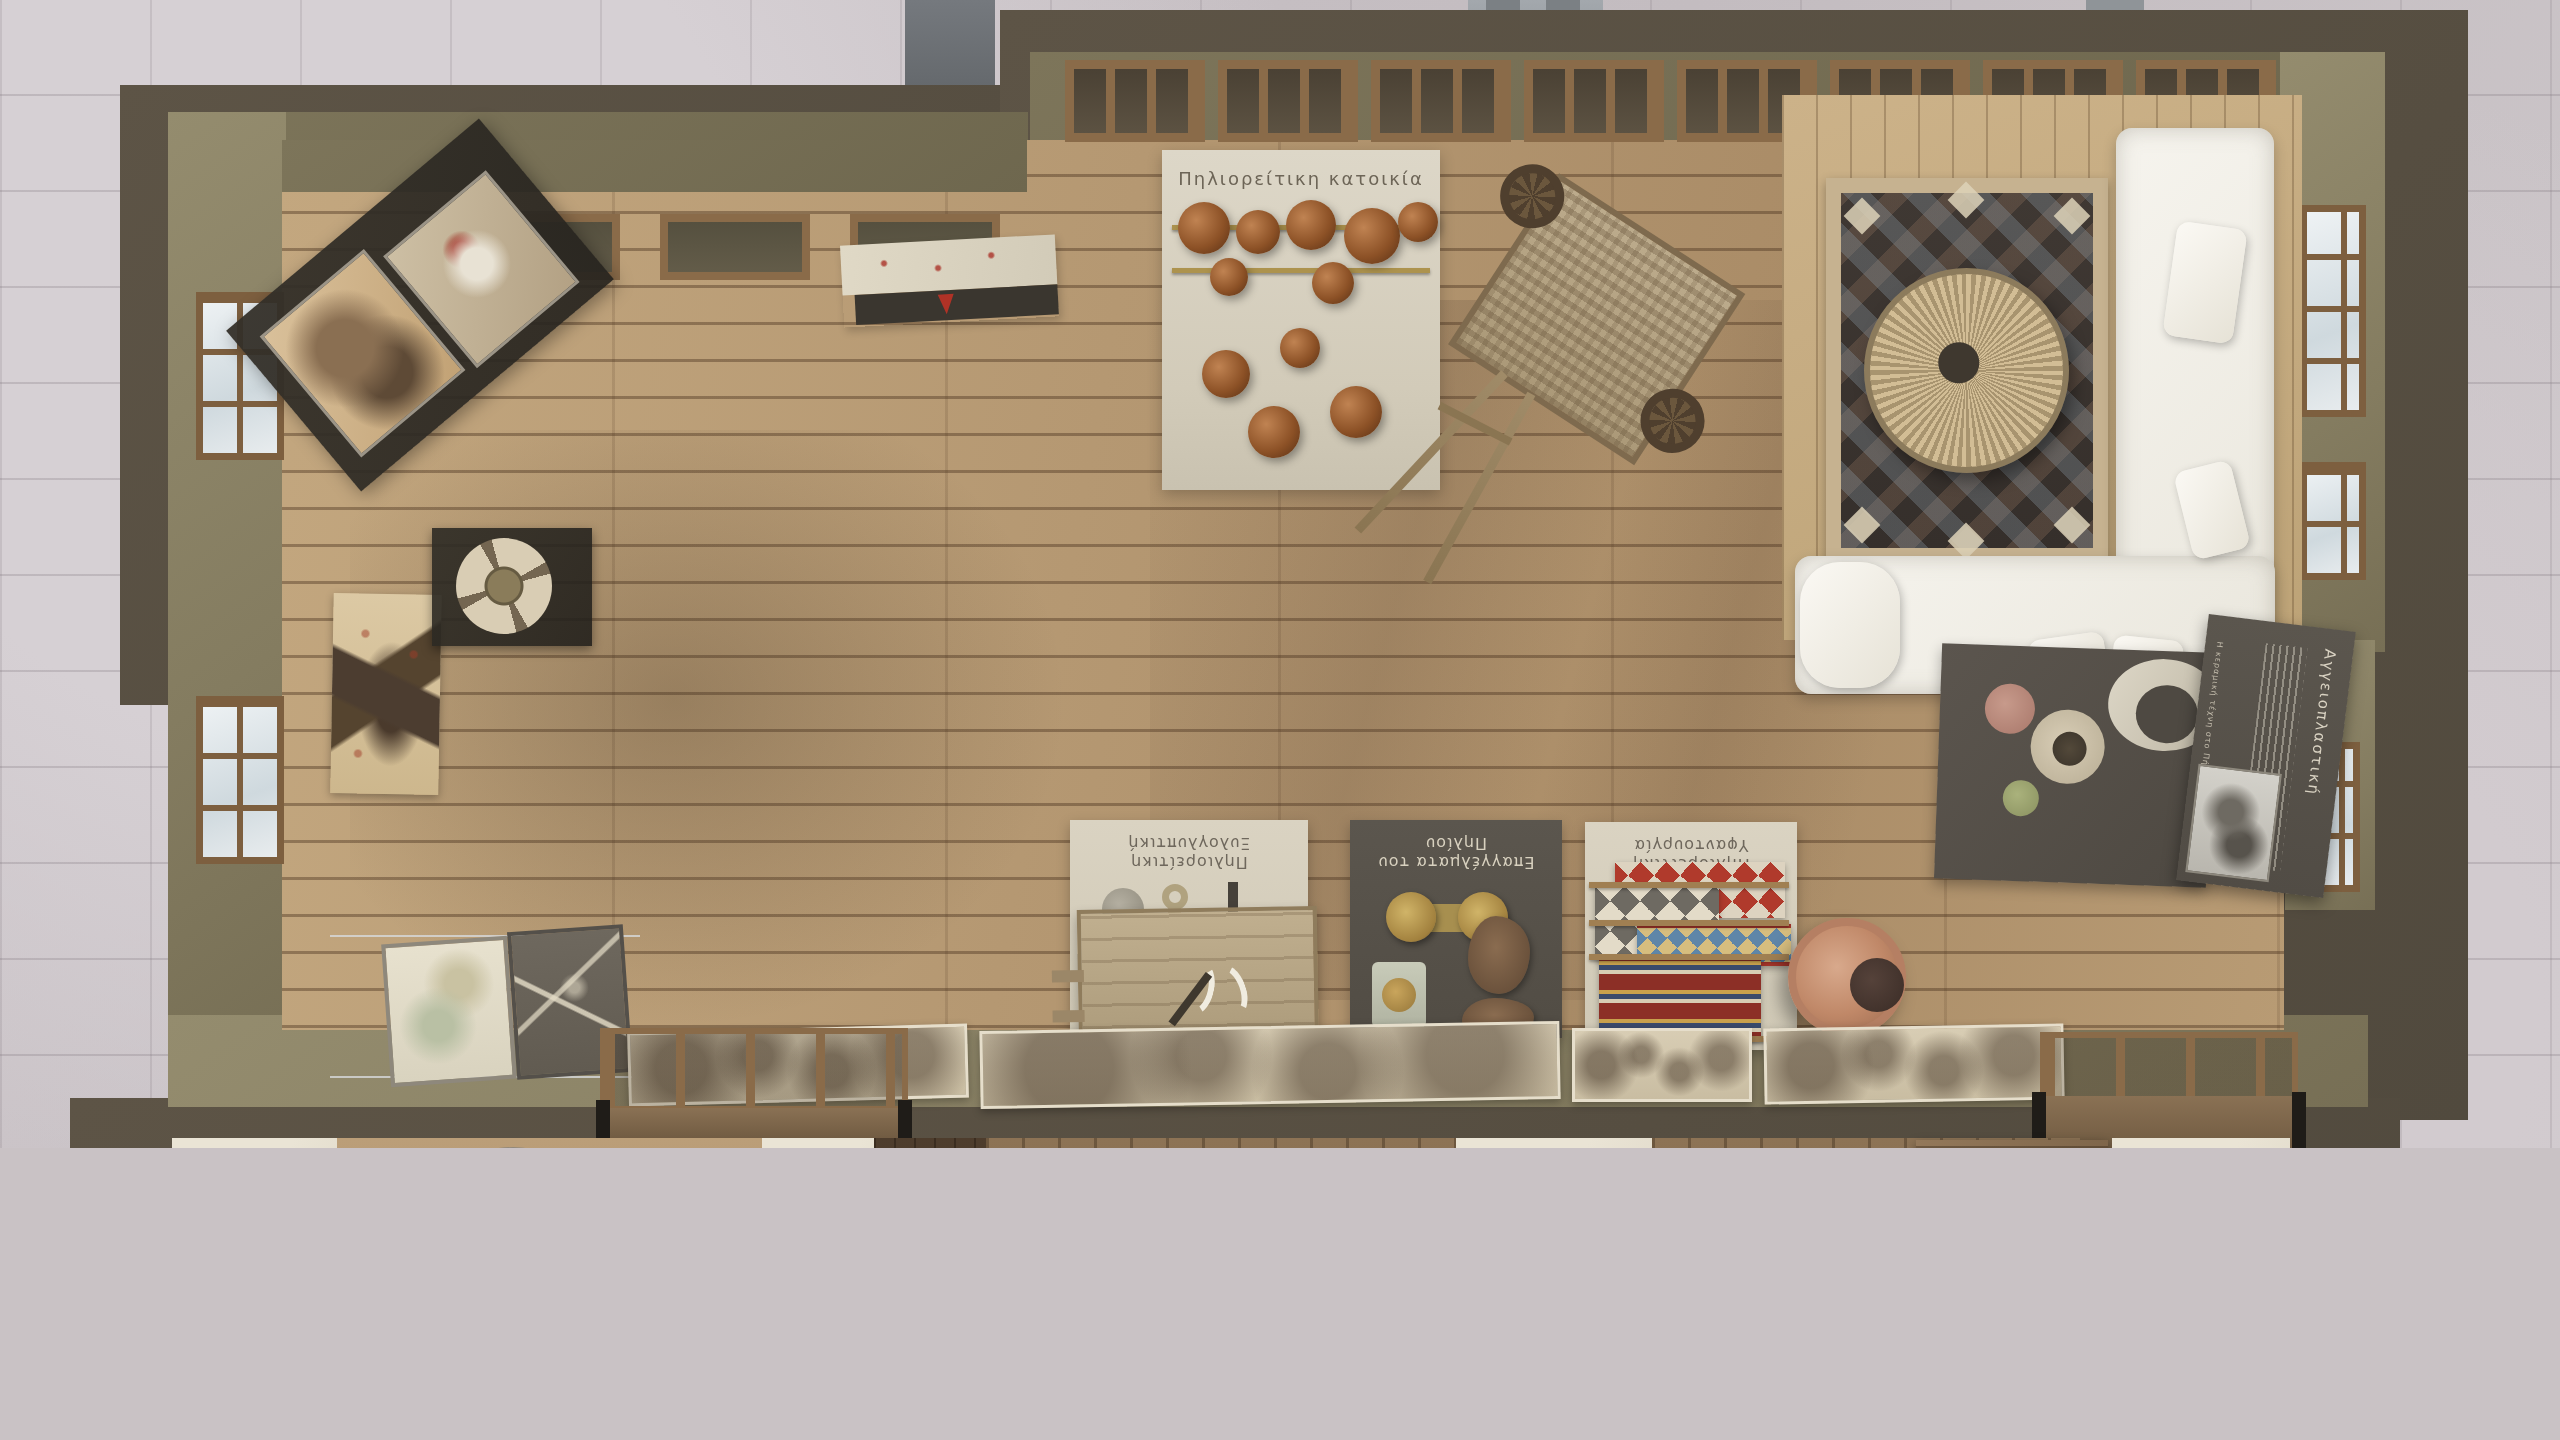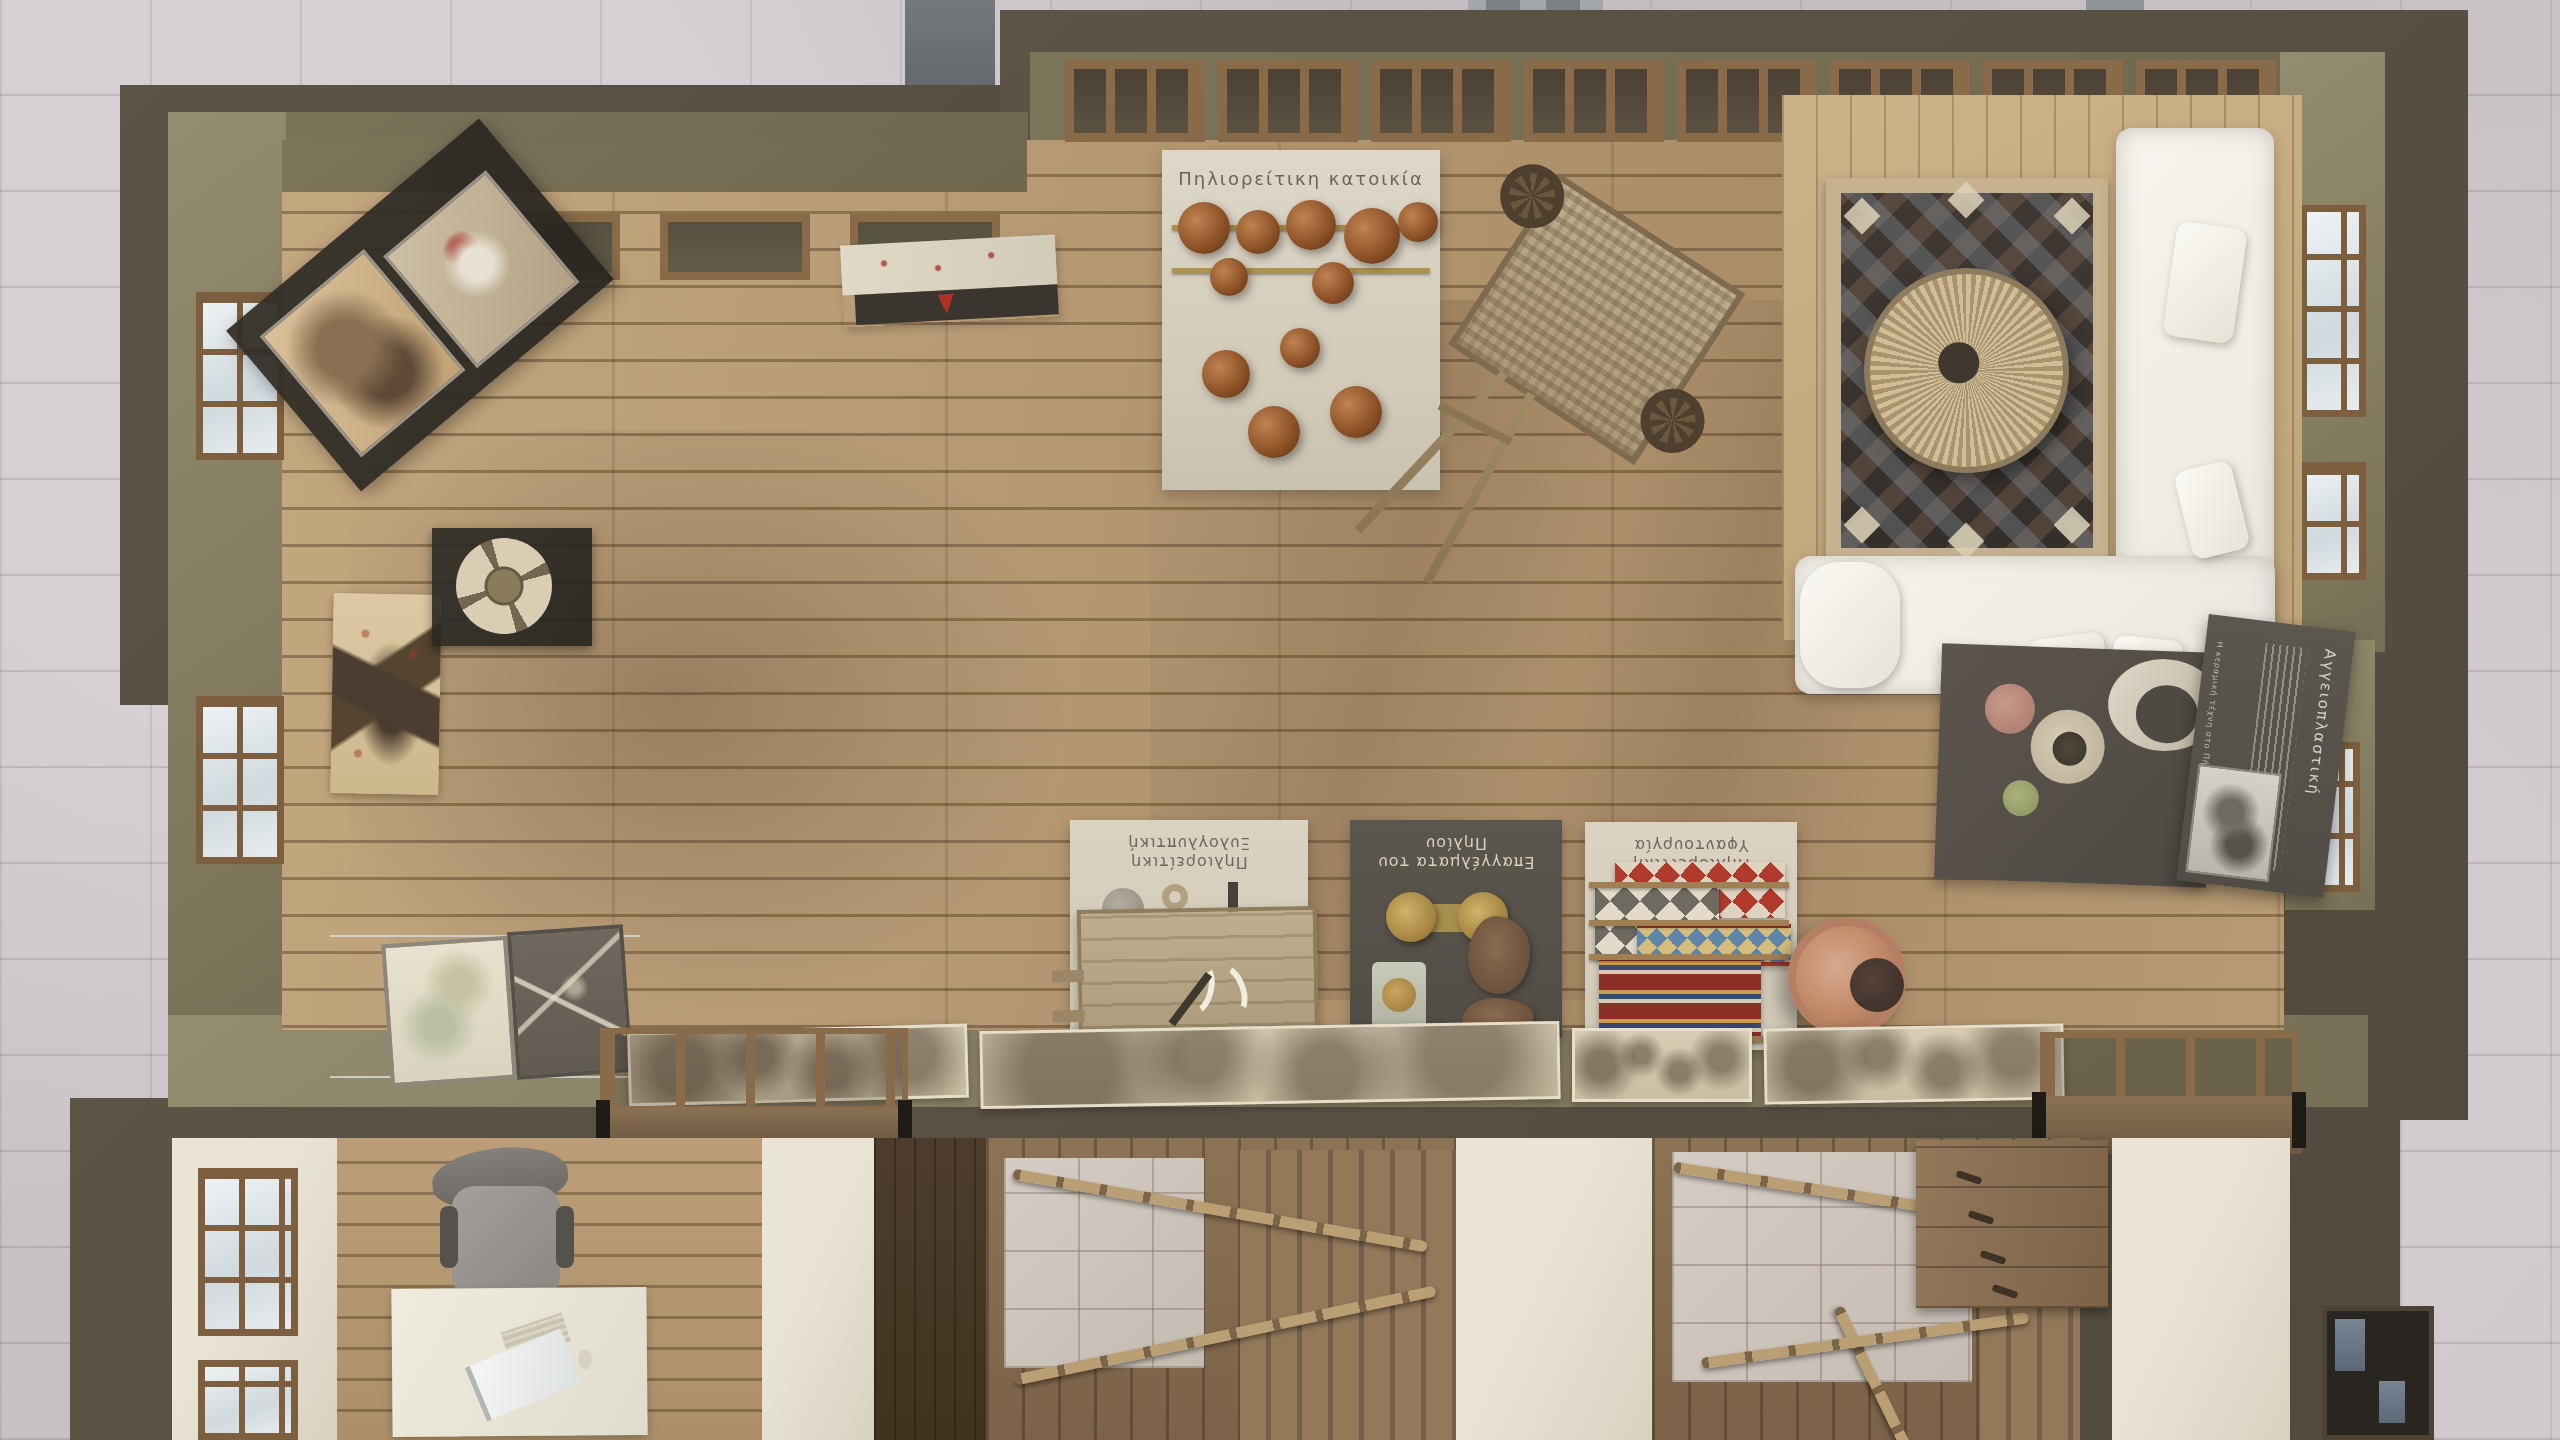"Πηλιορείτικη κατοικία" #stage { height: 1440px -> 1148px }
